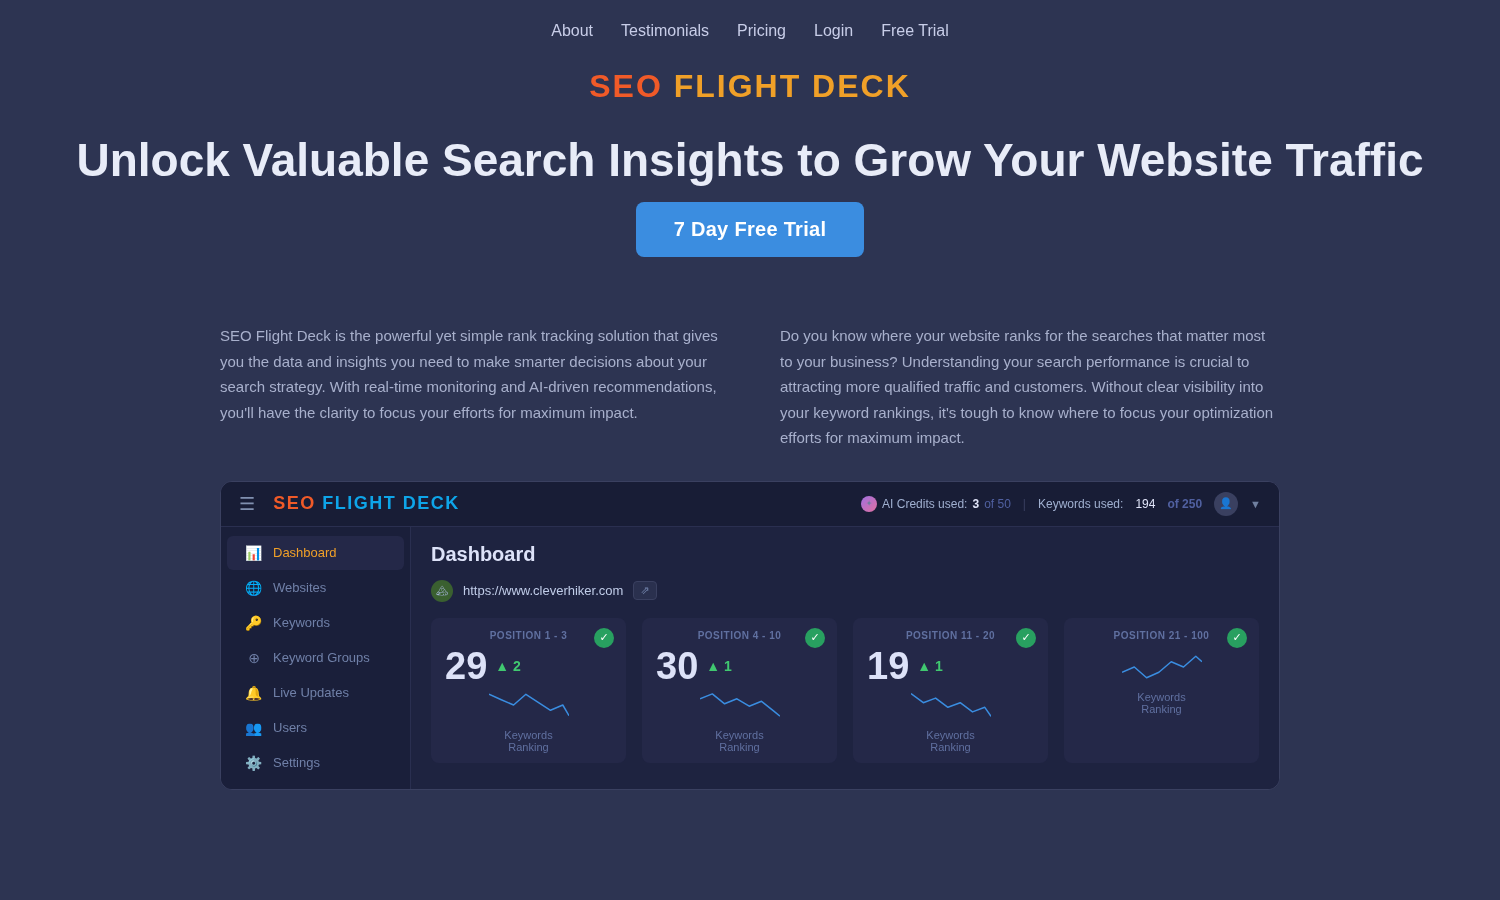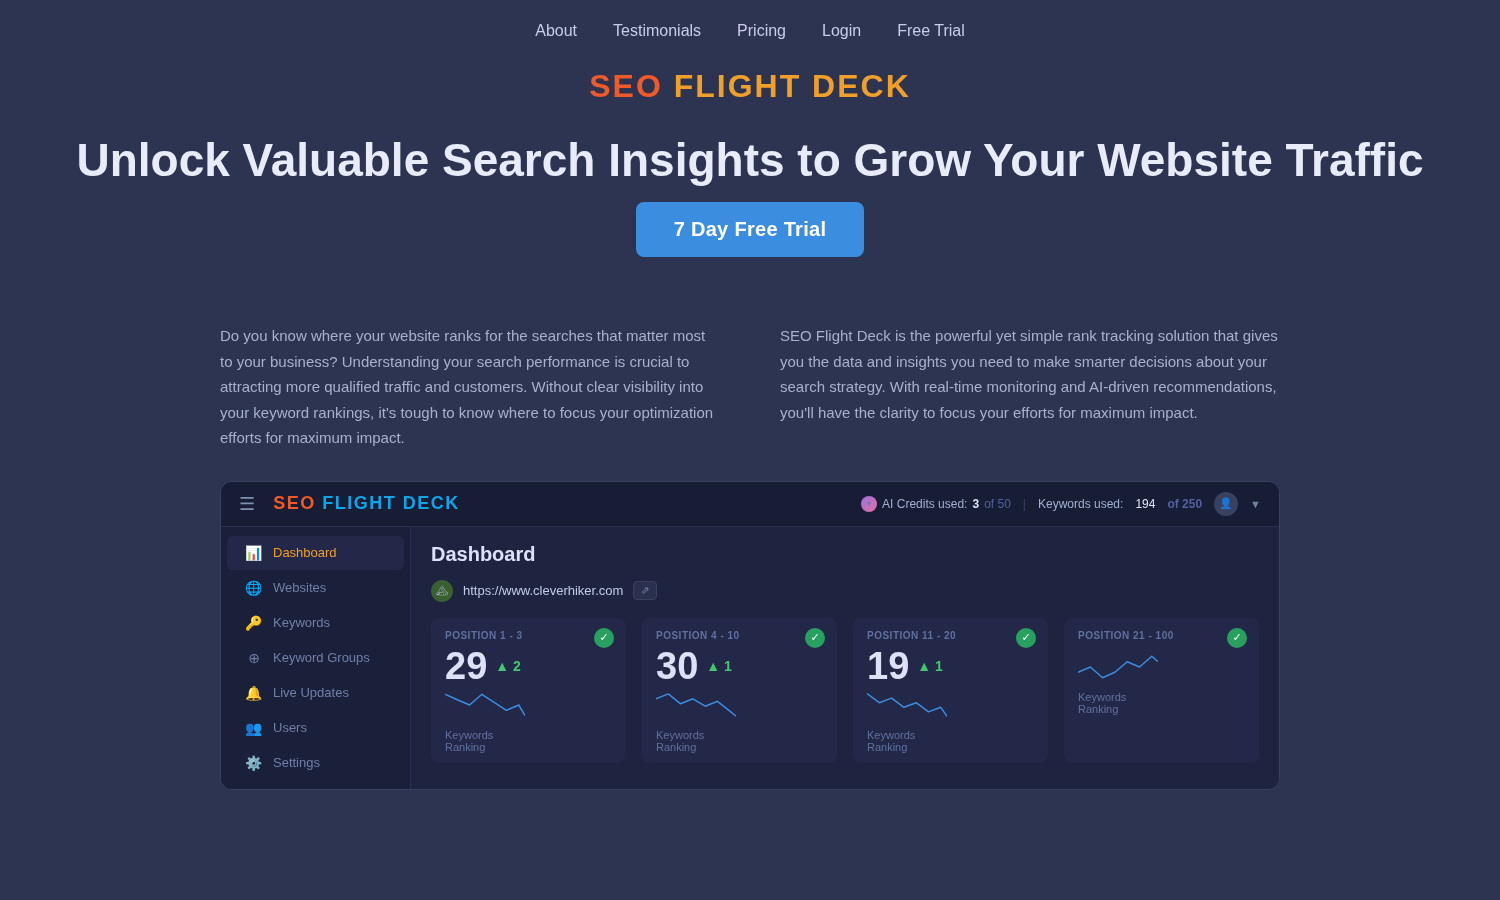"About" nav { gap: 36px -> 28px }
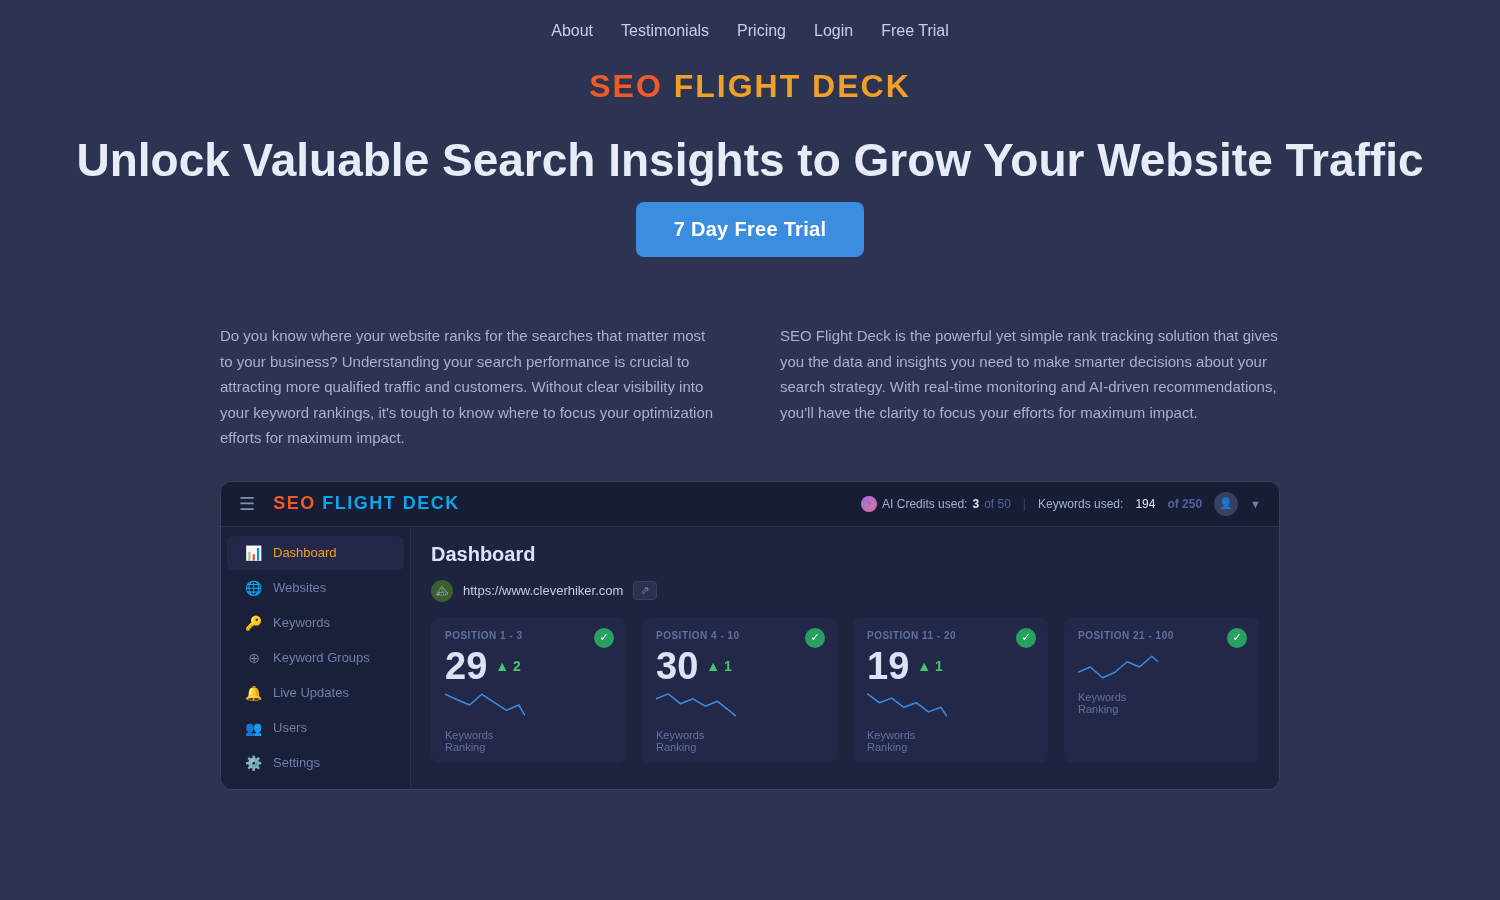"Do you know where your" div.col { order: before "SEO Flight Deck is the" -> after "SEO Flight Deck is the" }
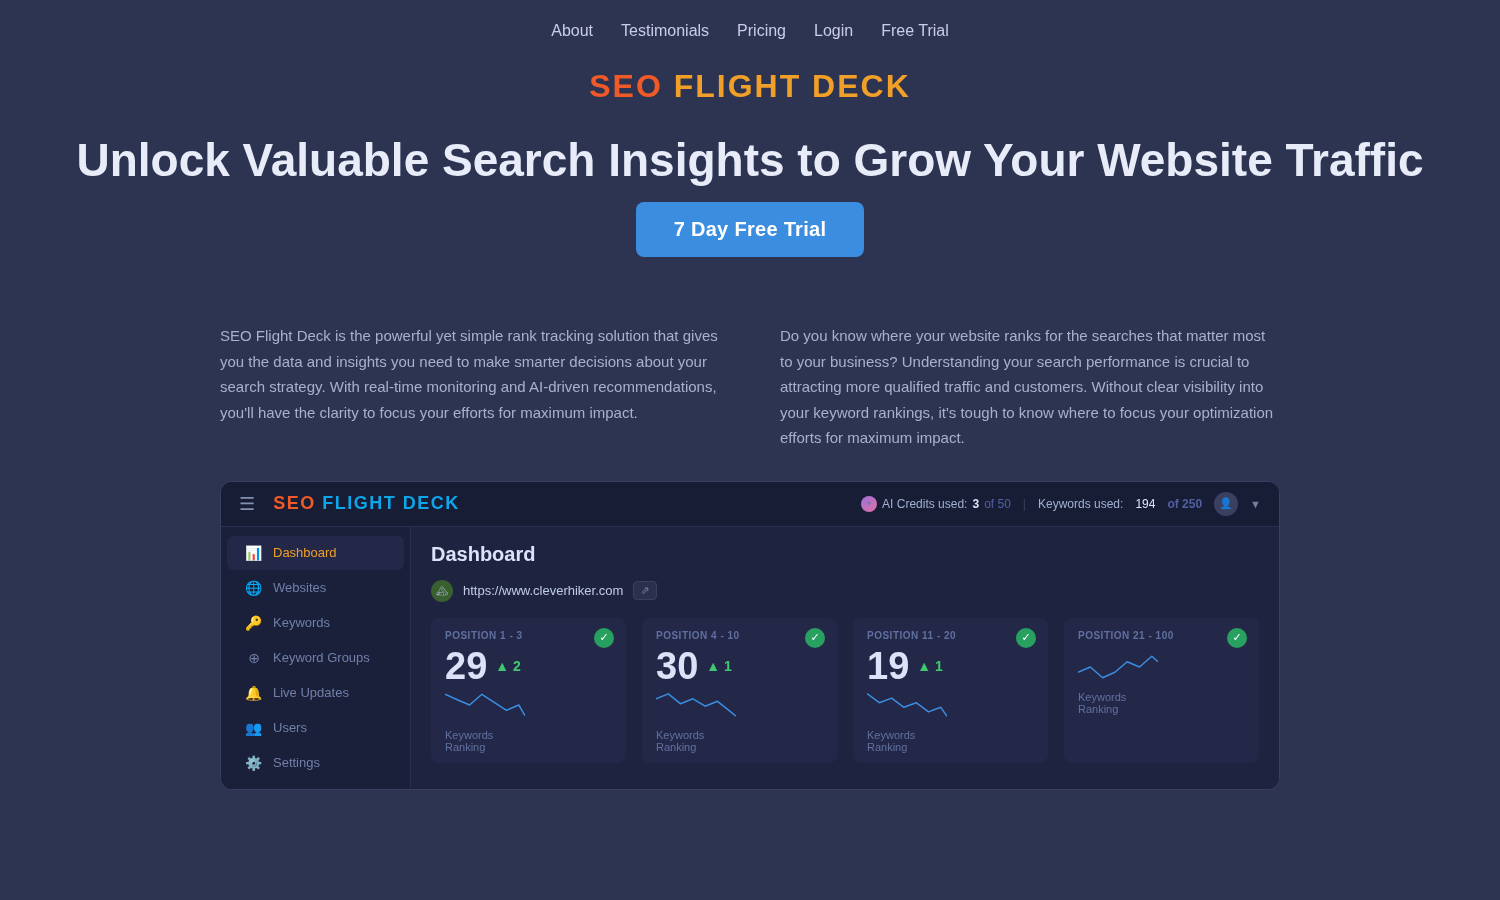"POSITION 1 - 3" .position-cards { text-align: none -> center }
